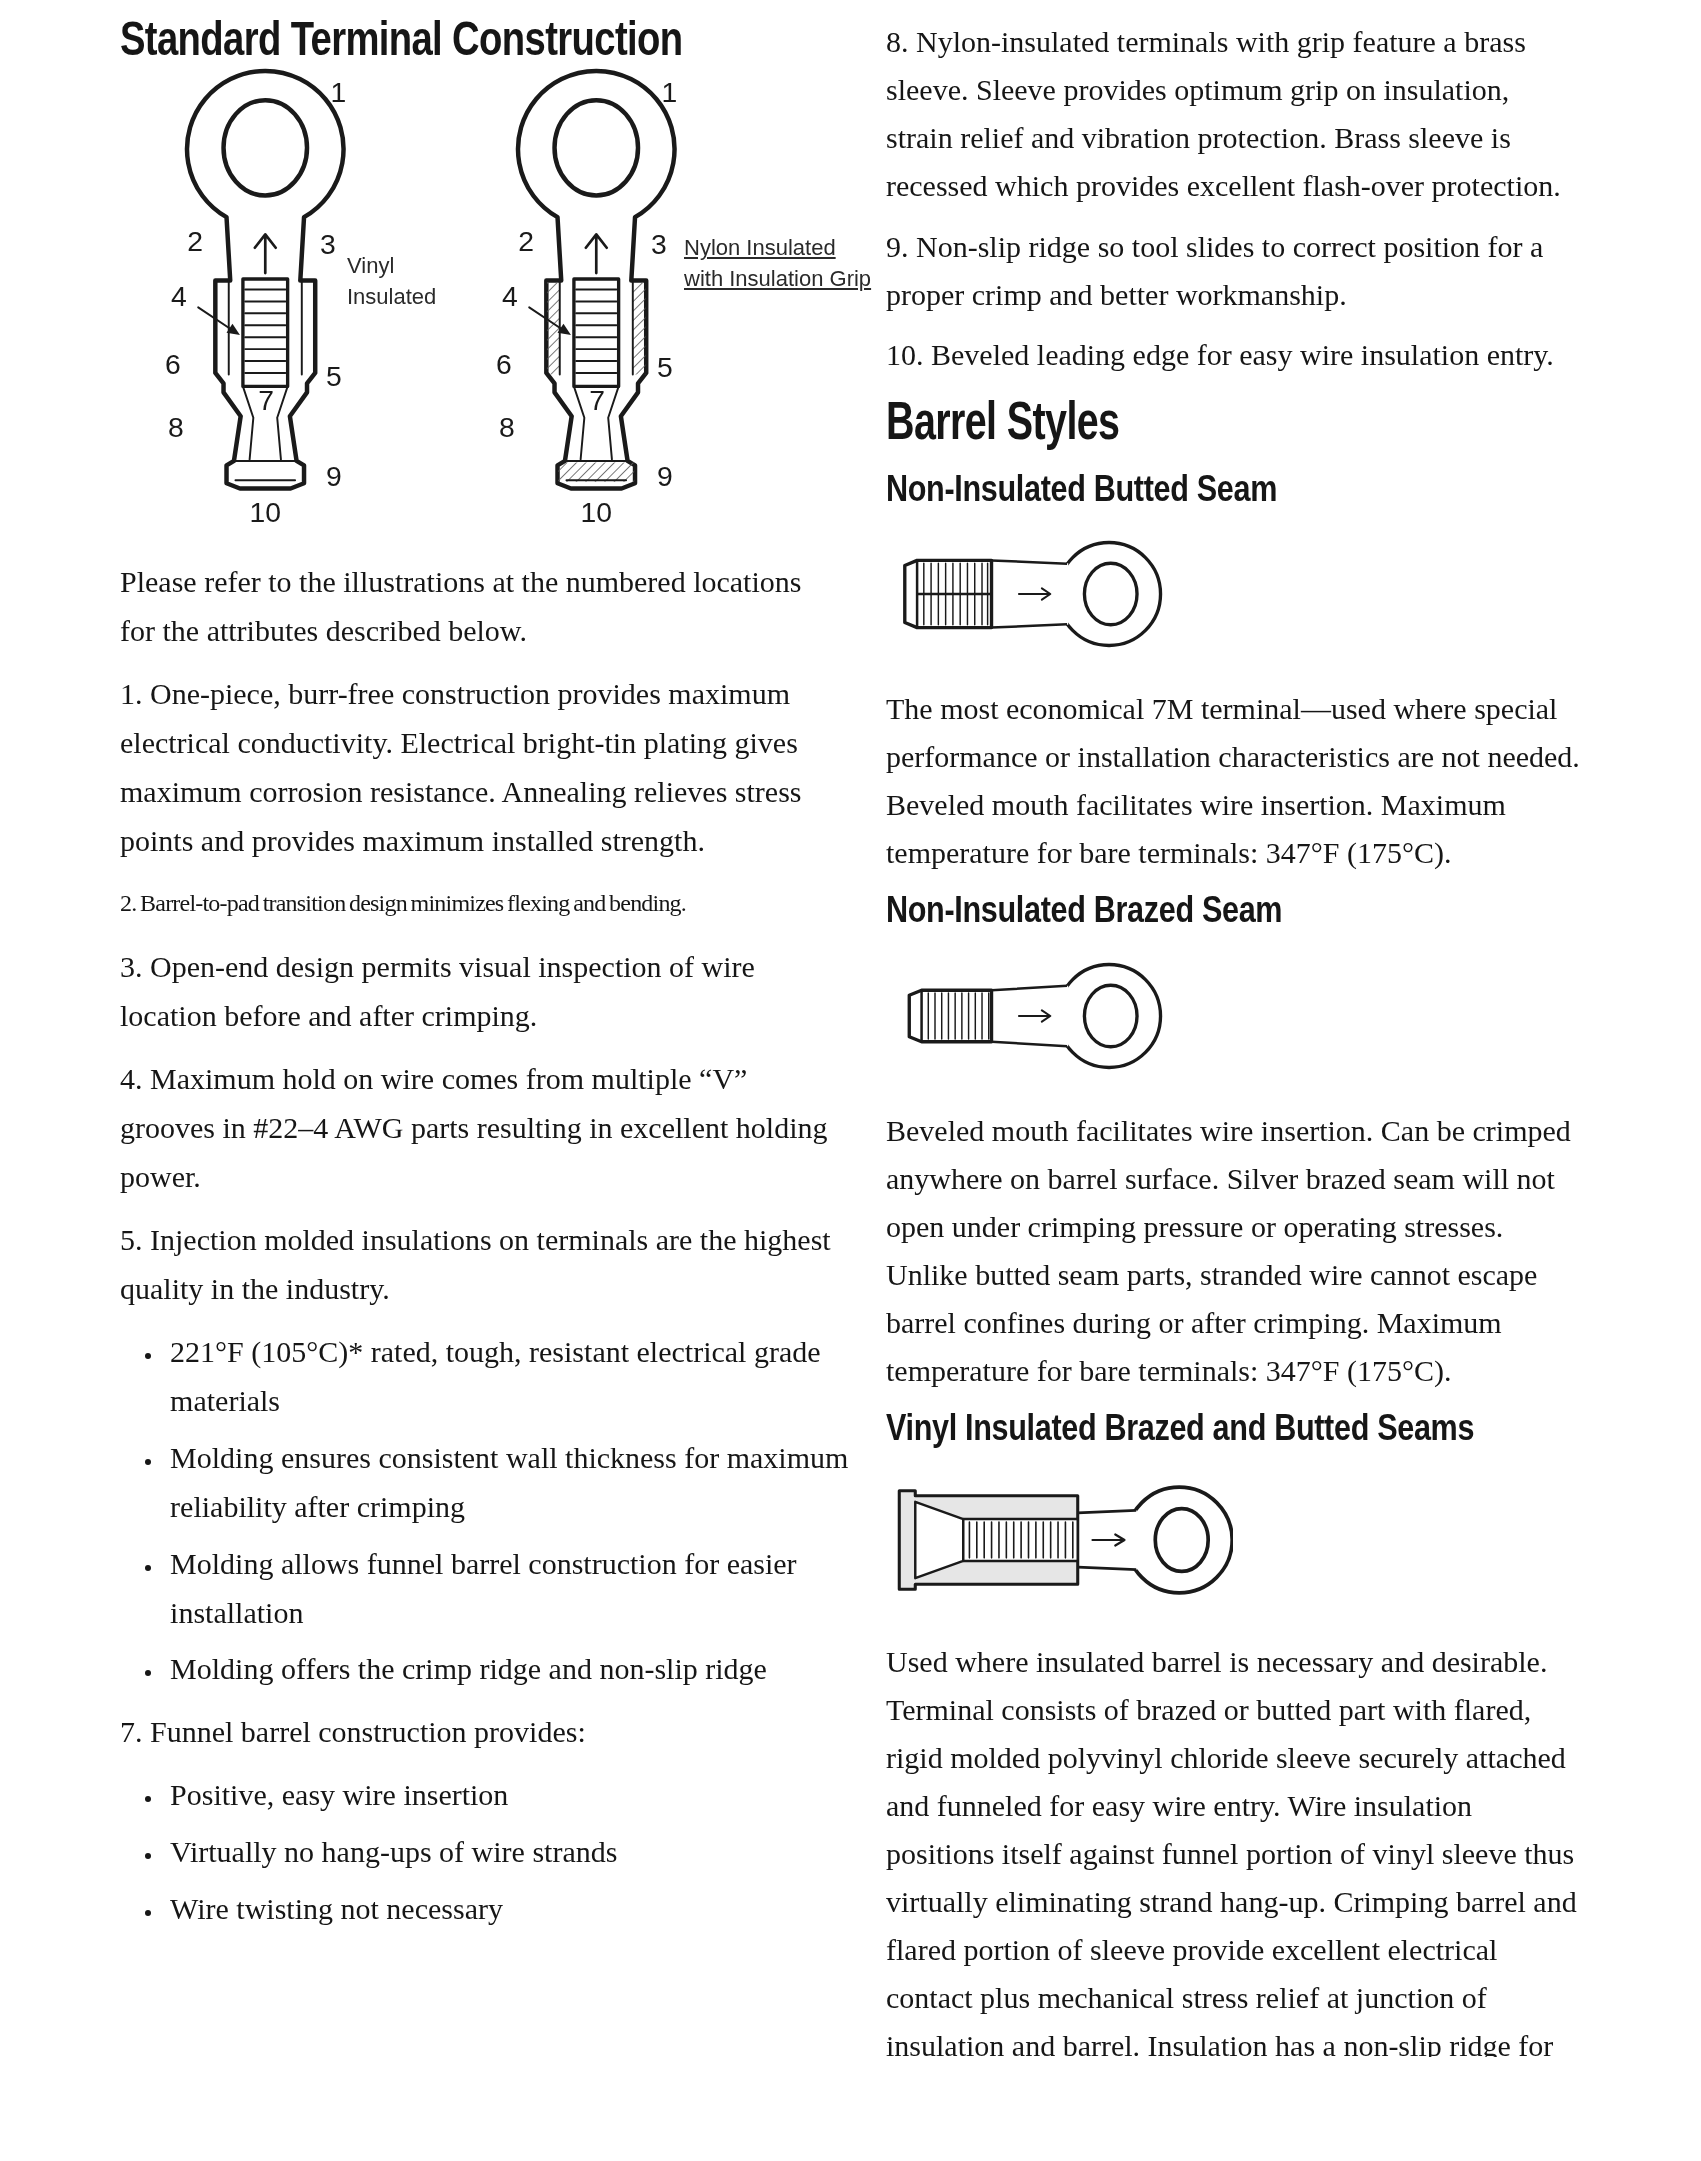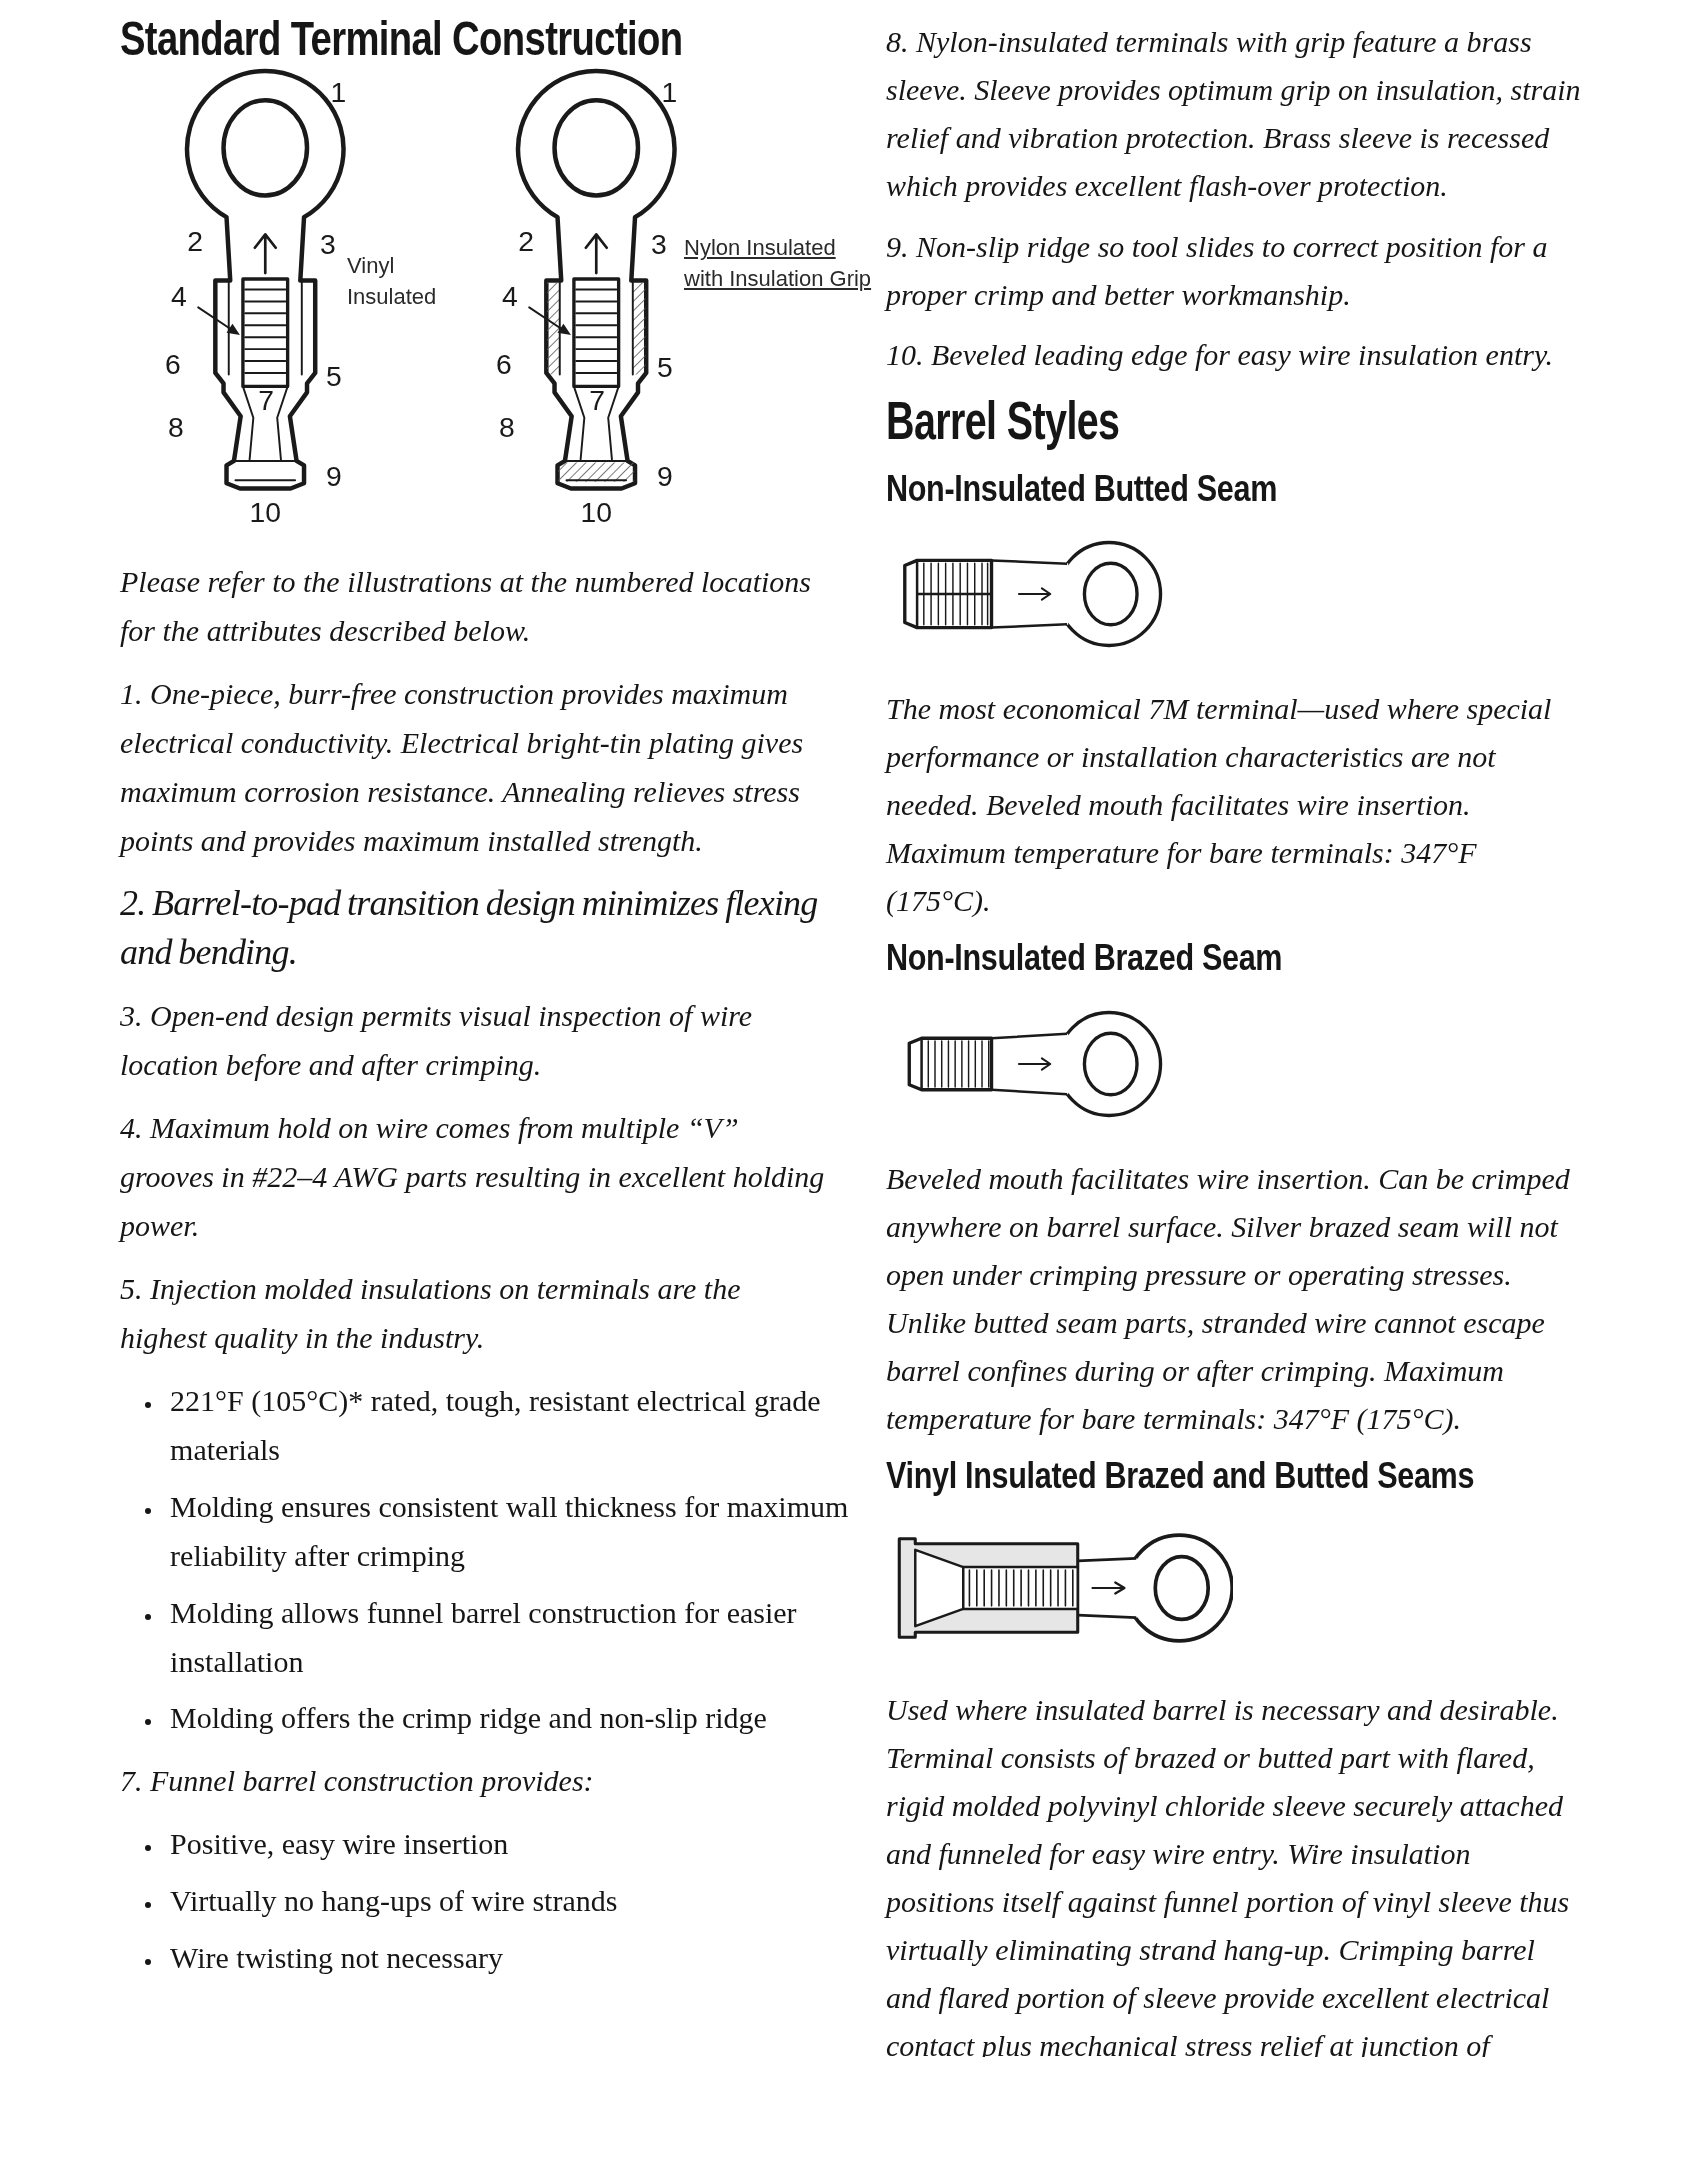"8. Nylon-insulated terminals with grip" .p { font-style: italic -> none }
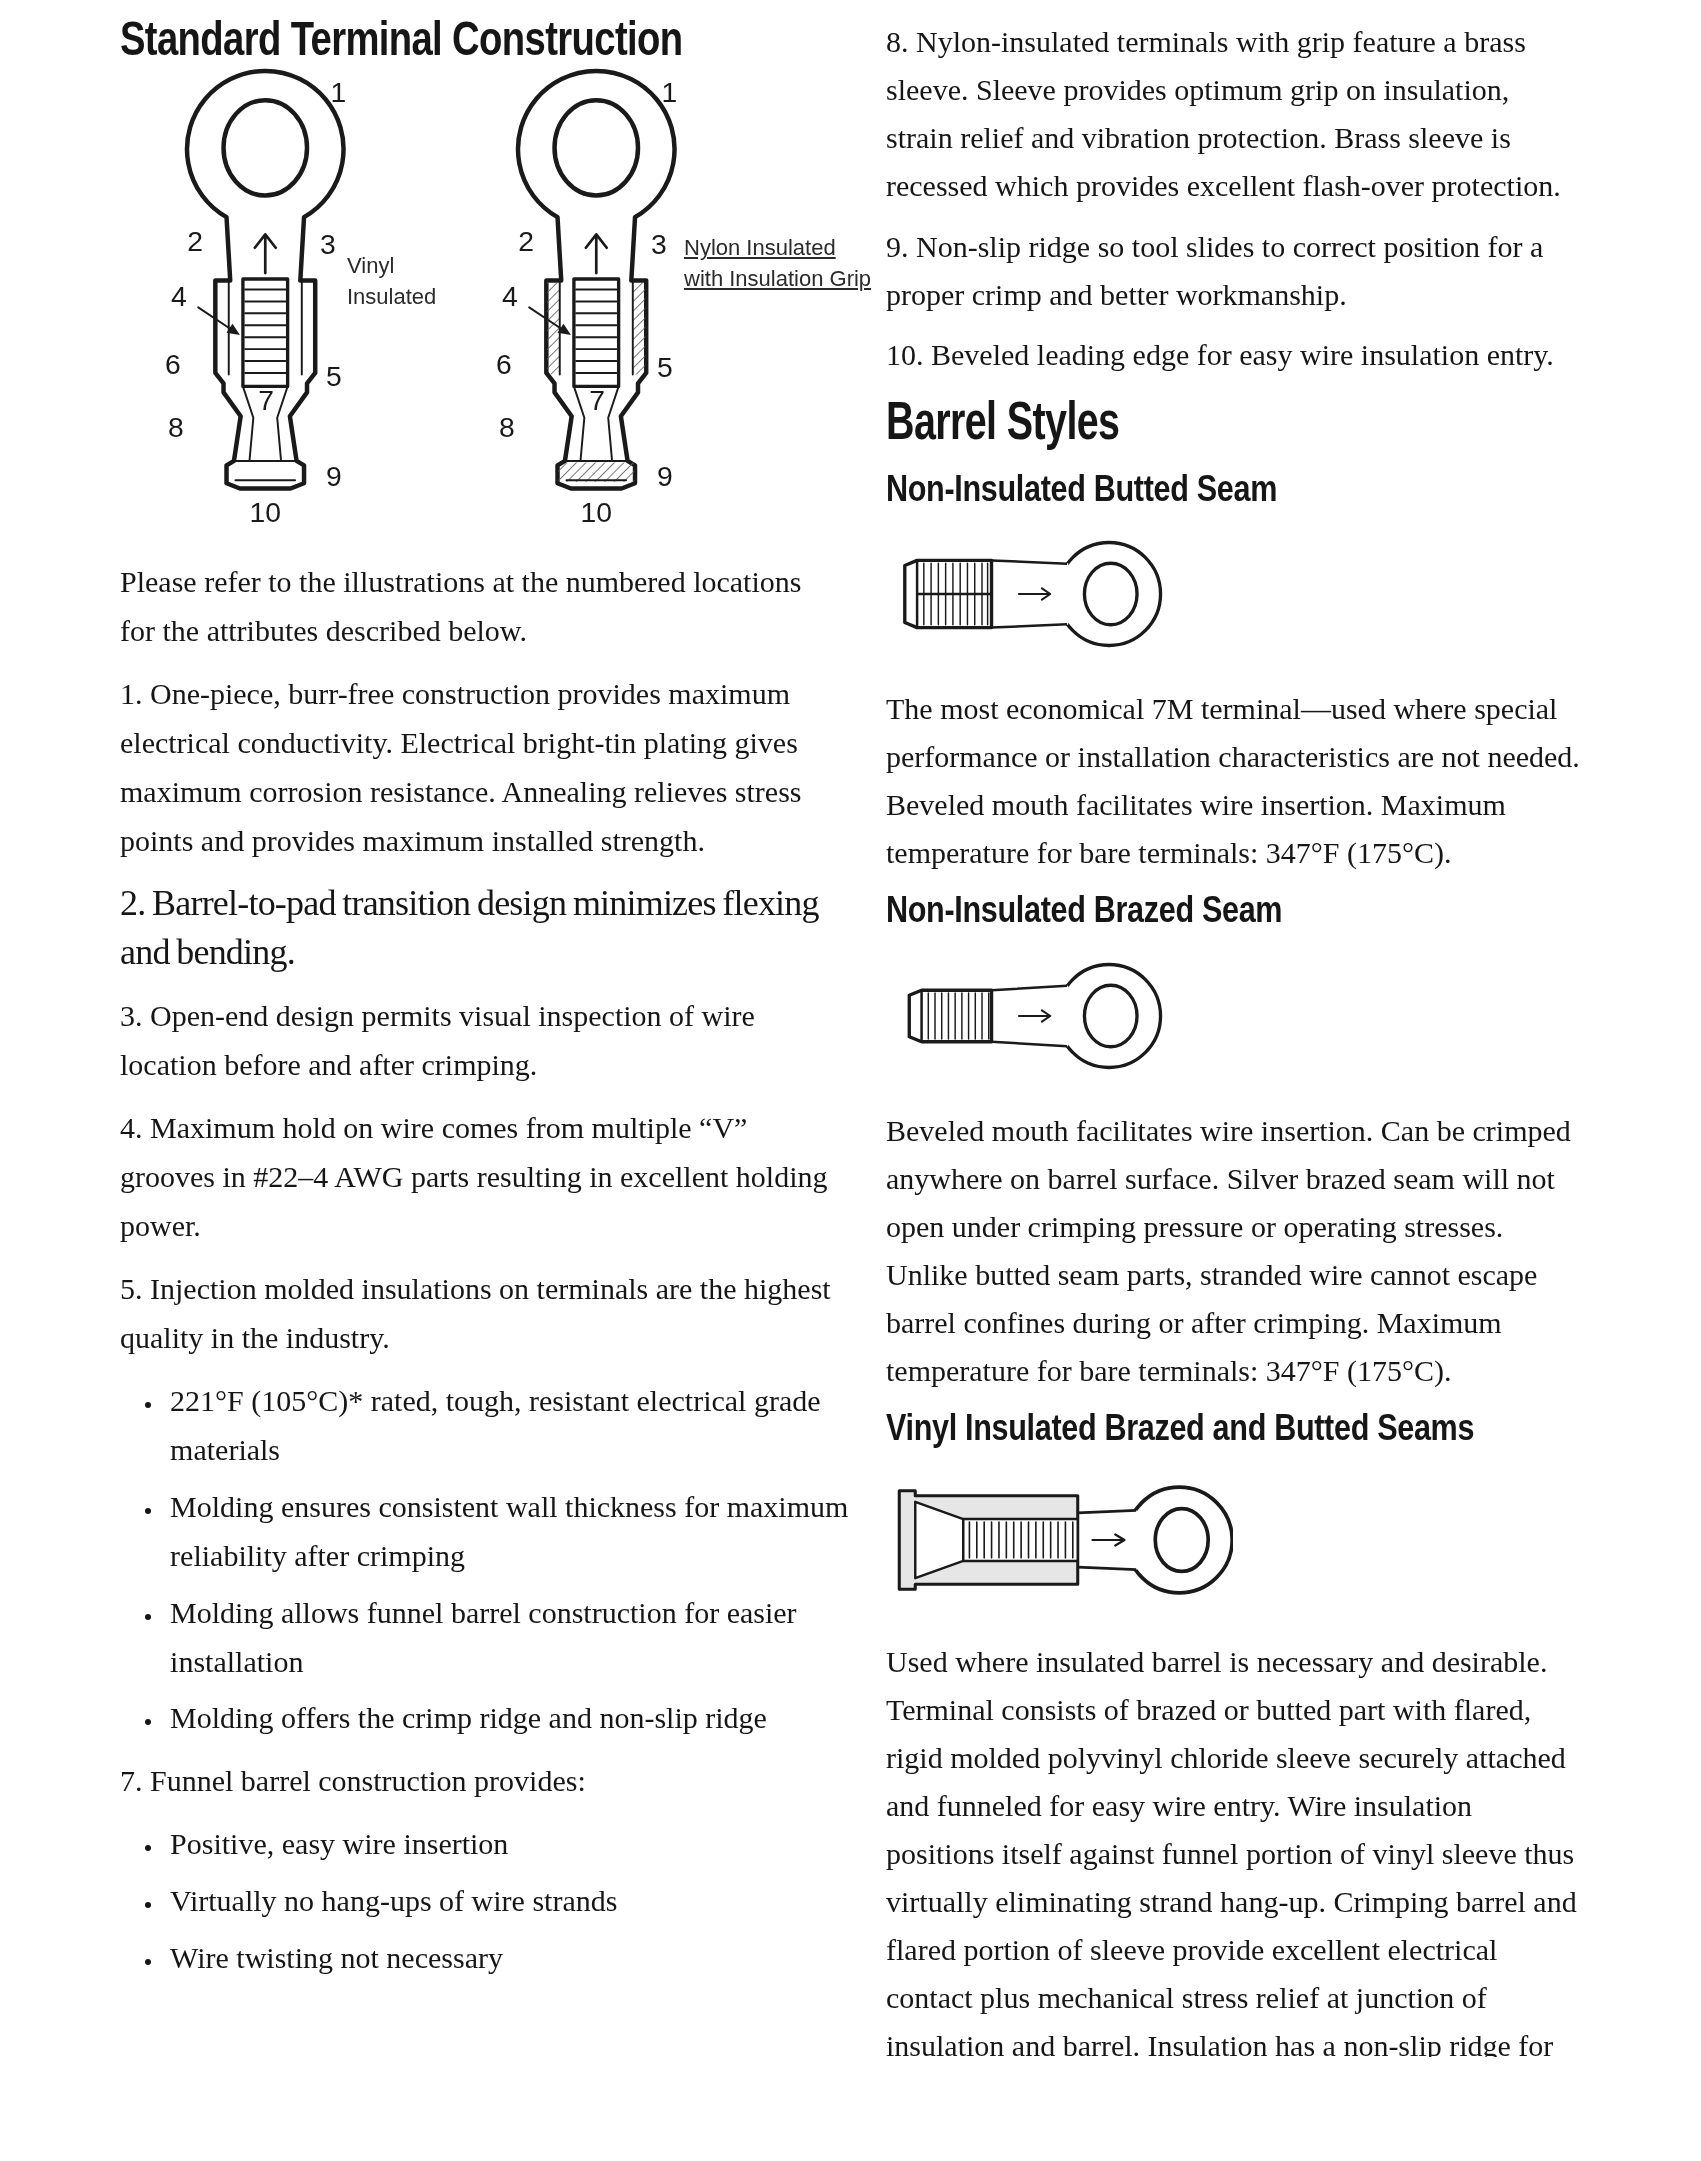"2. Barrel-to-pad transition design" .squeeze { font-size: 36px -> 24px }
